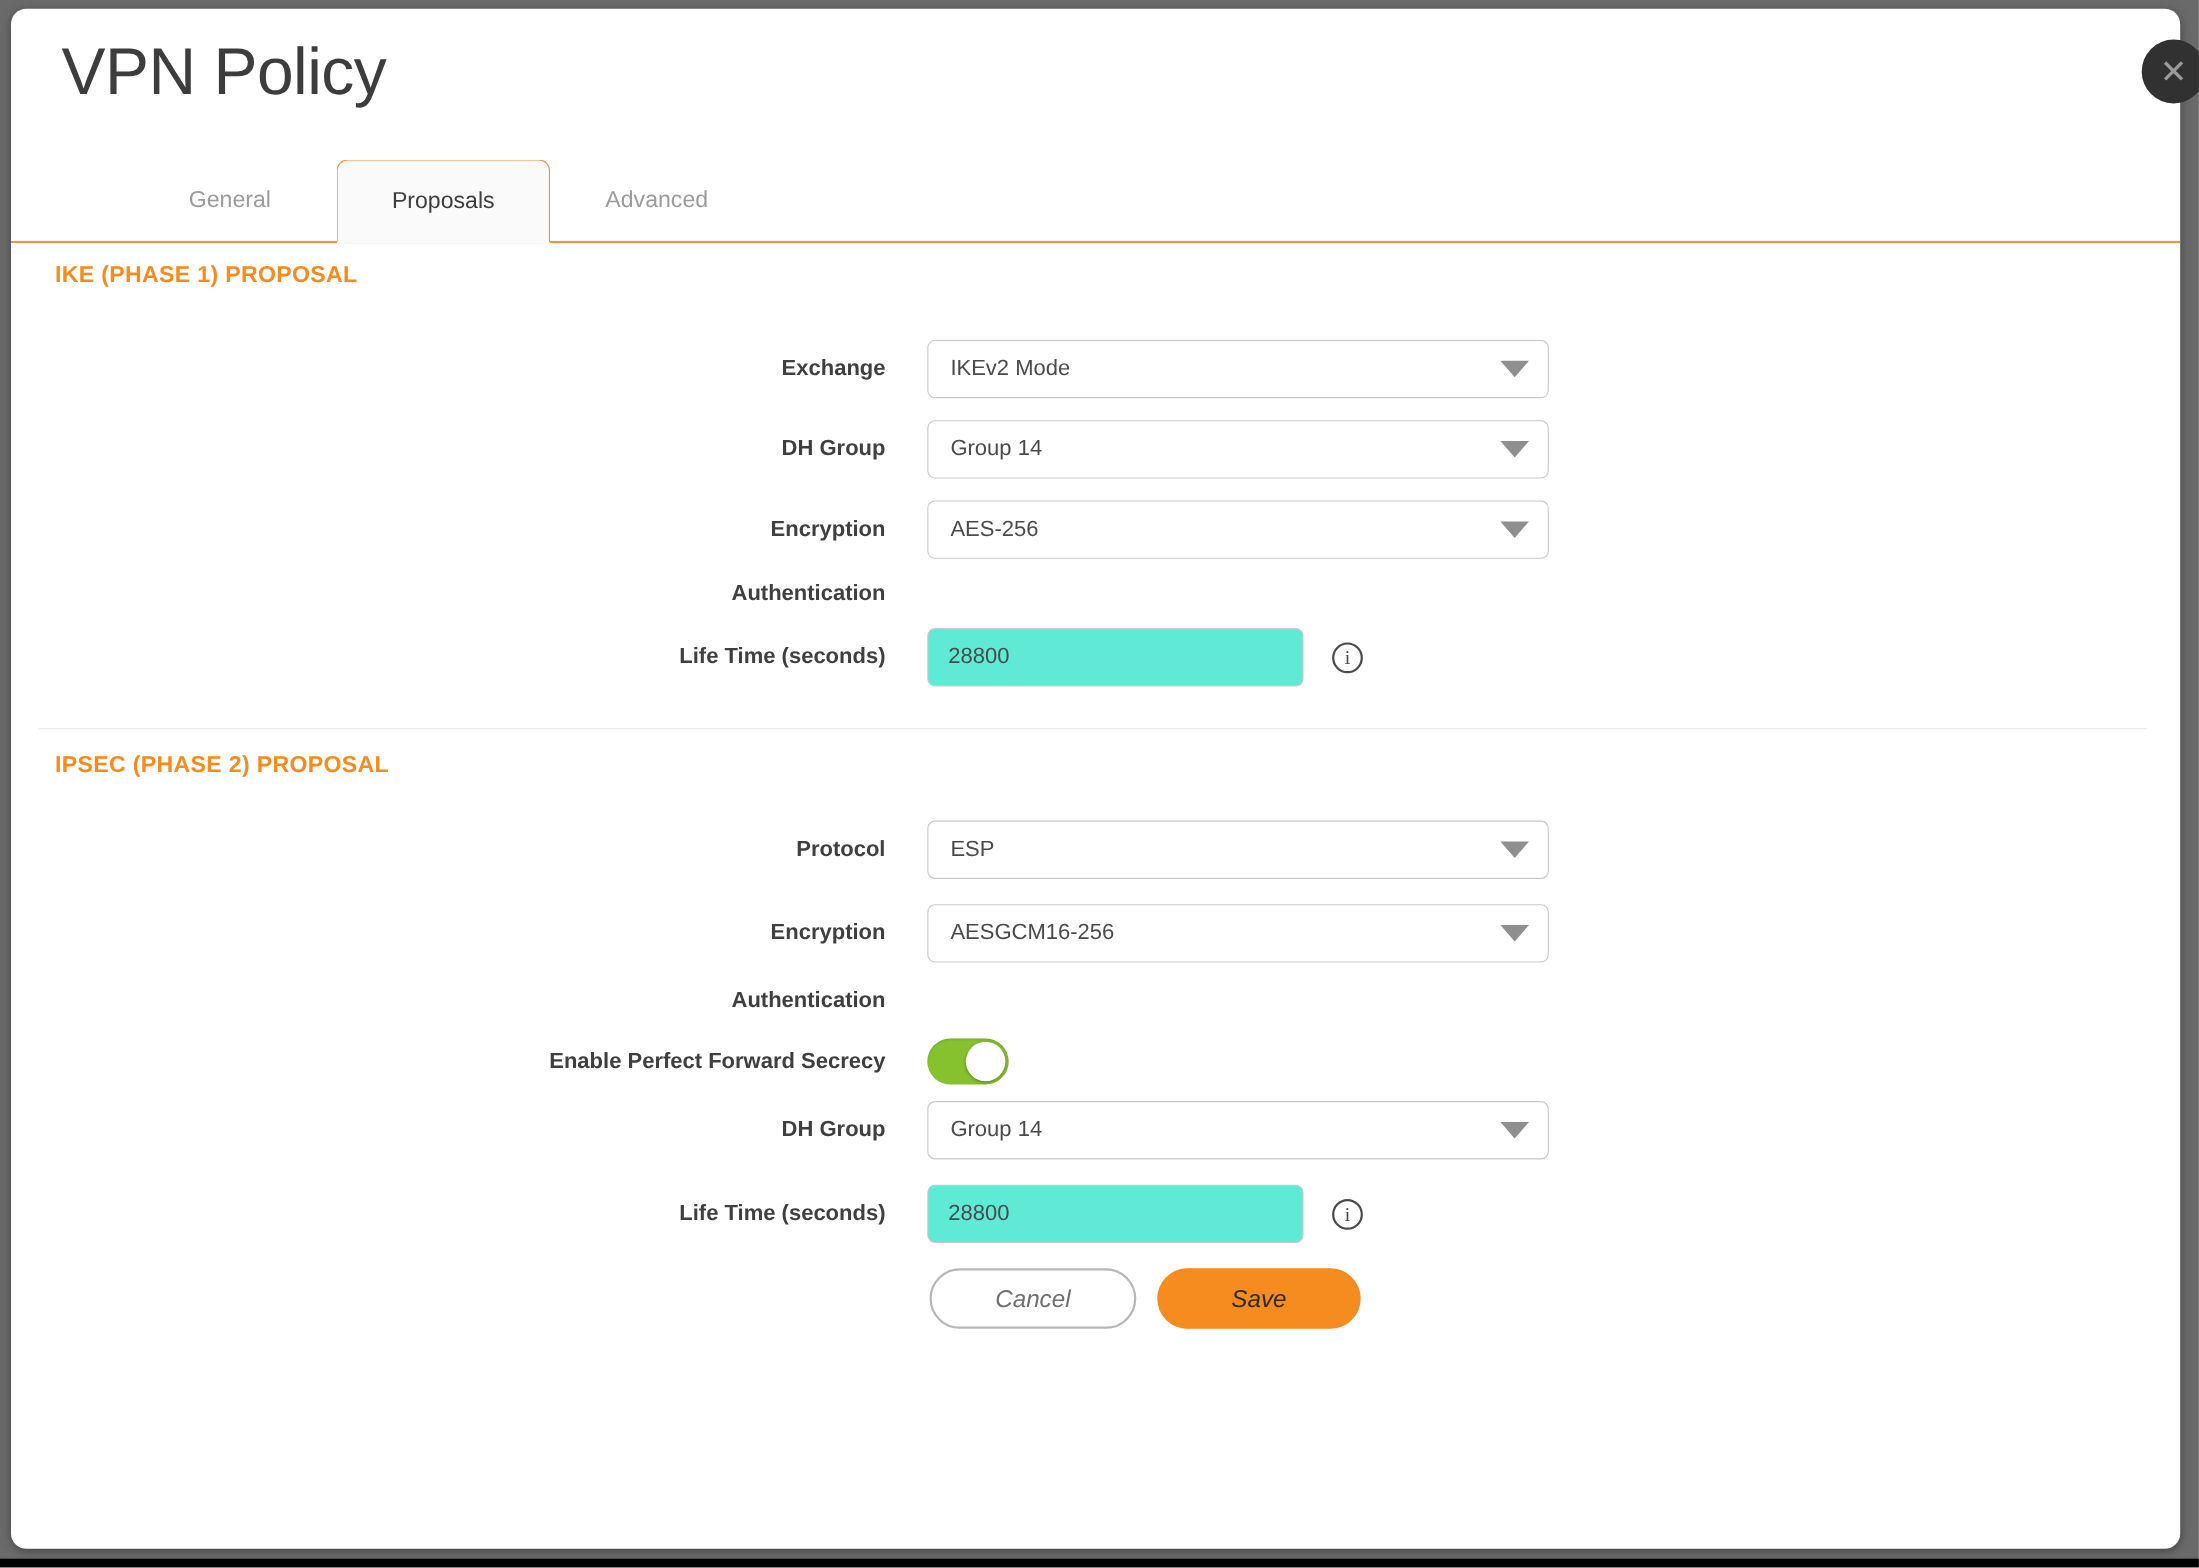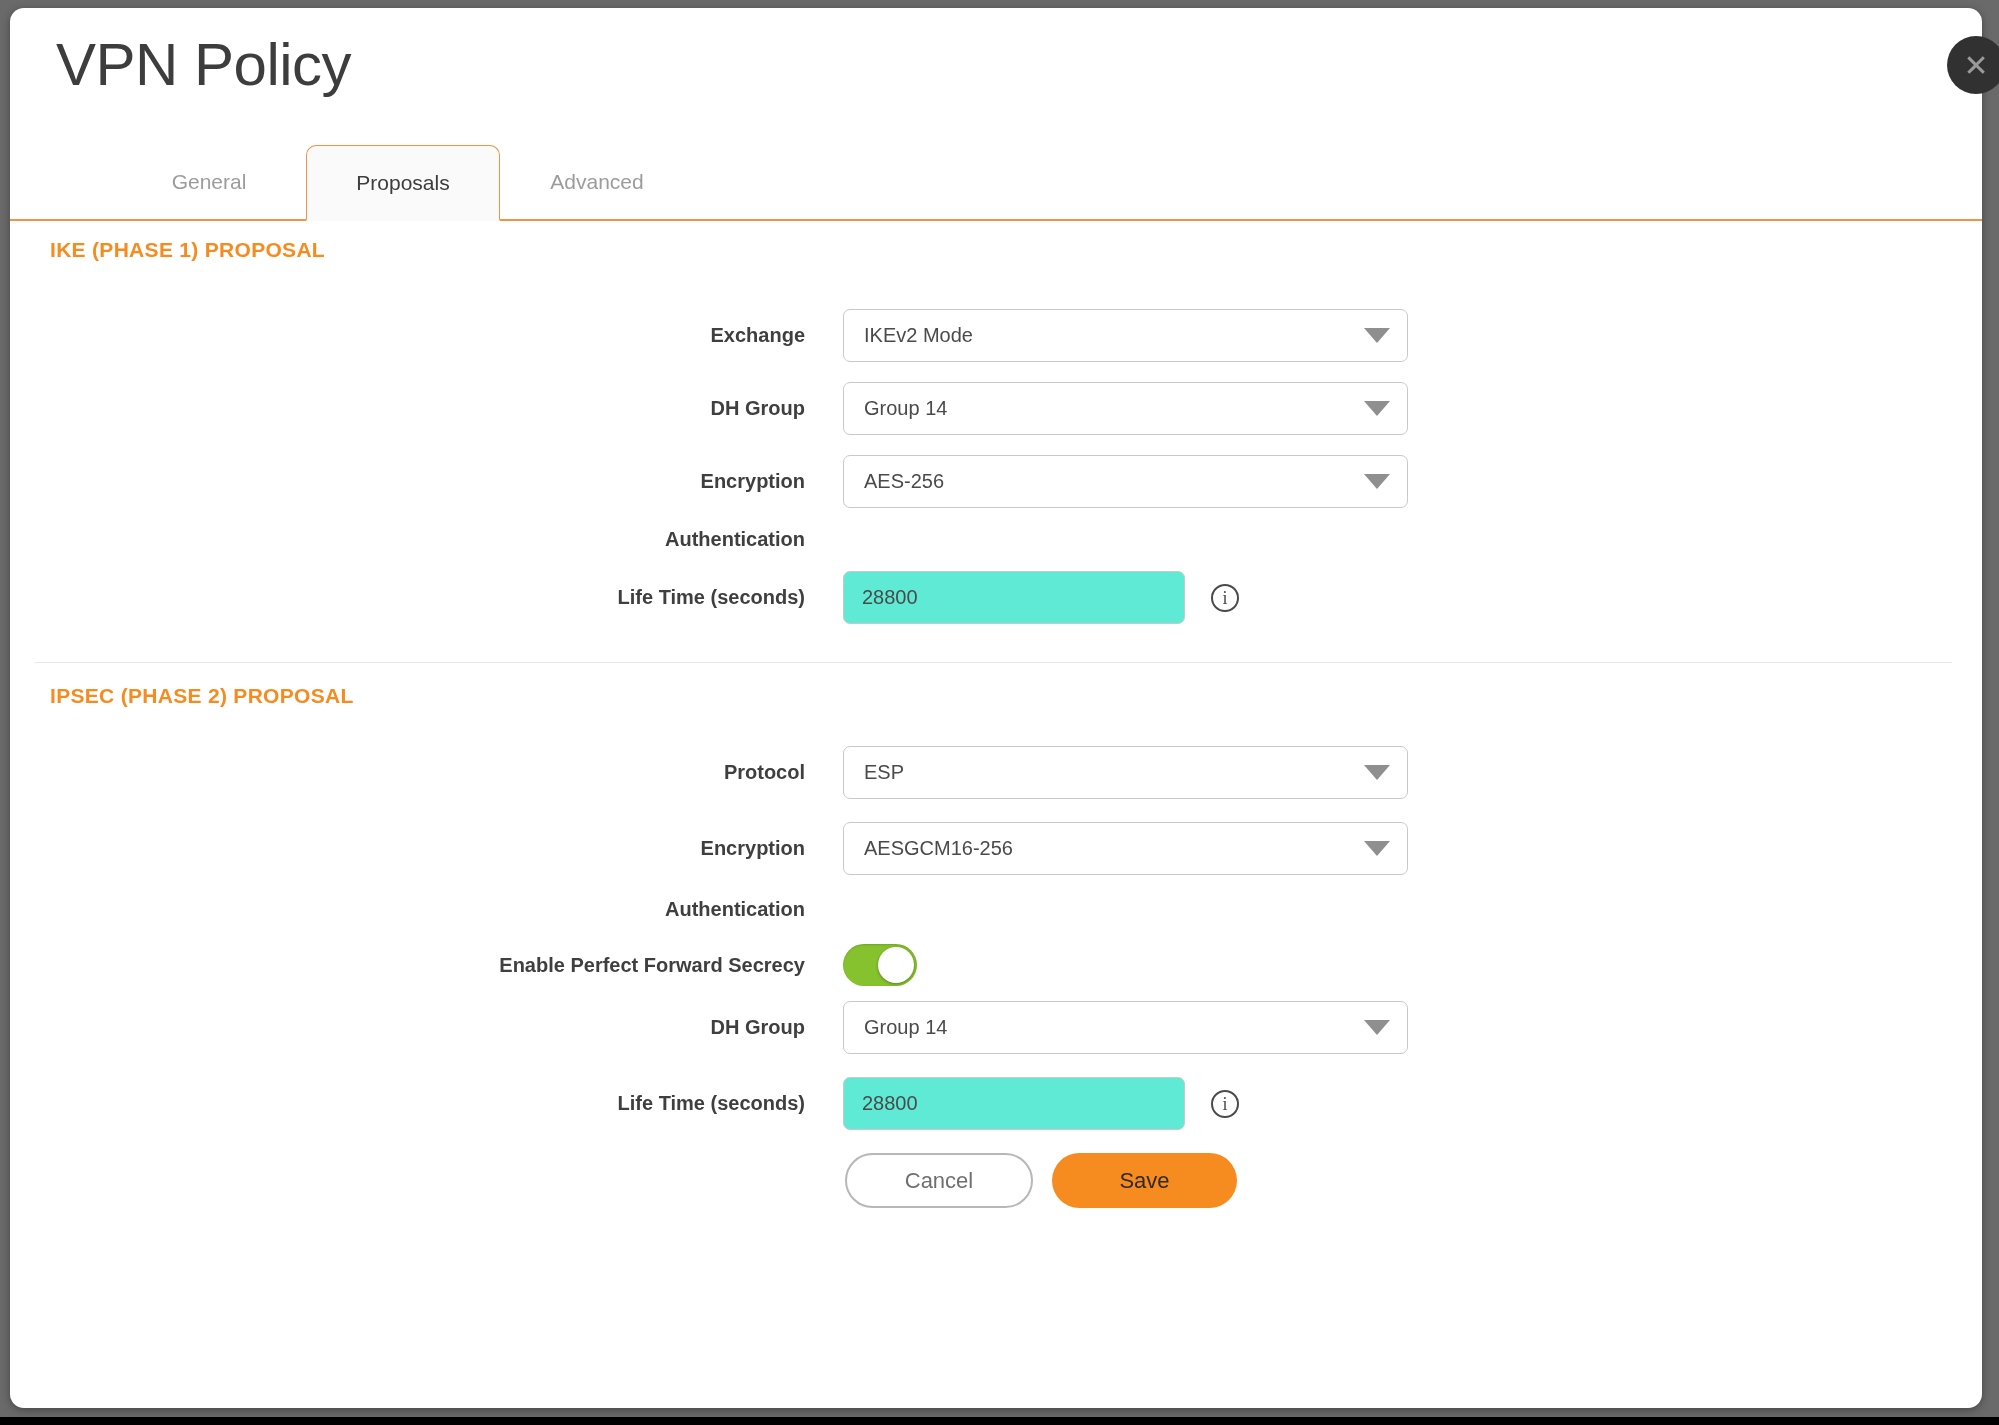"Cancel" .btn { font-style: none -> italic }
